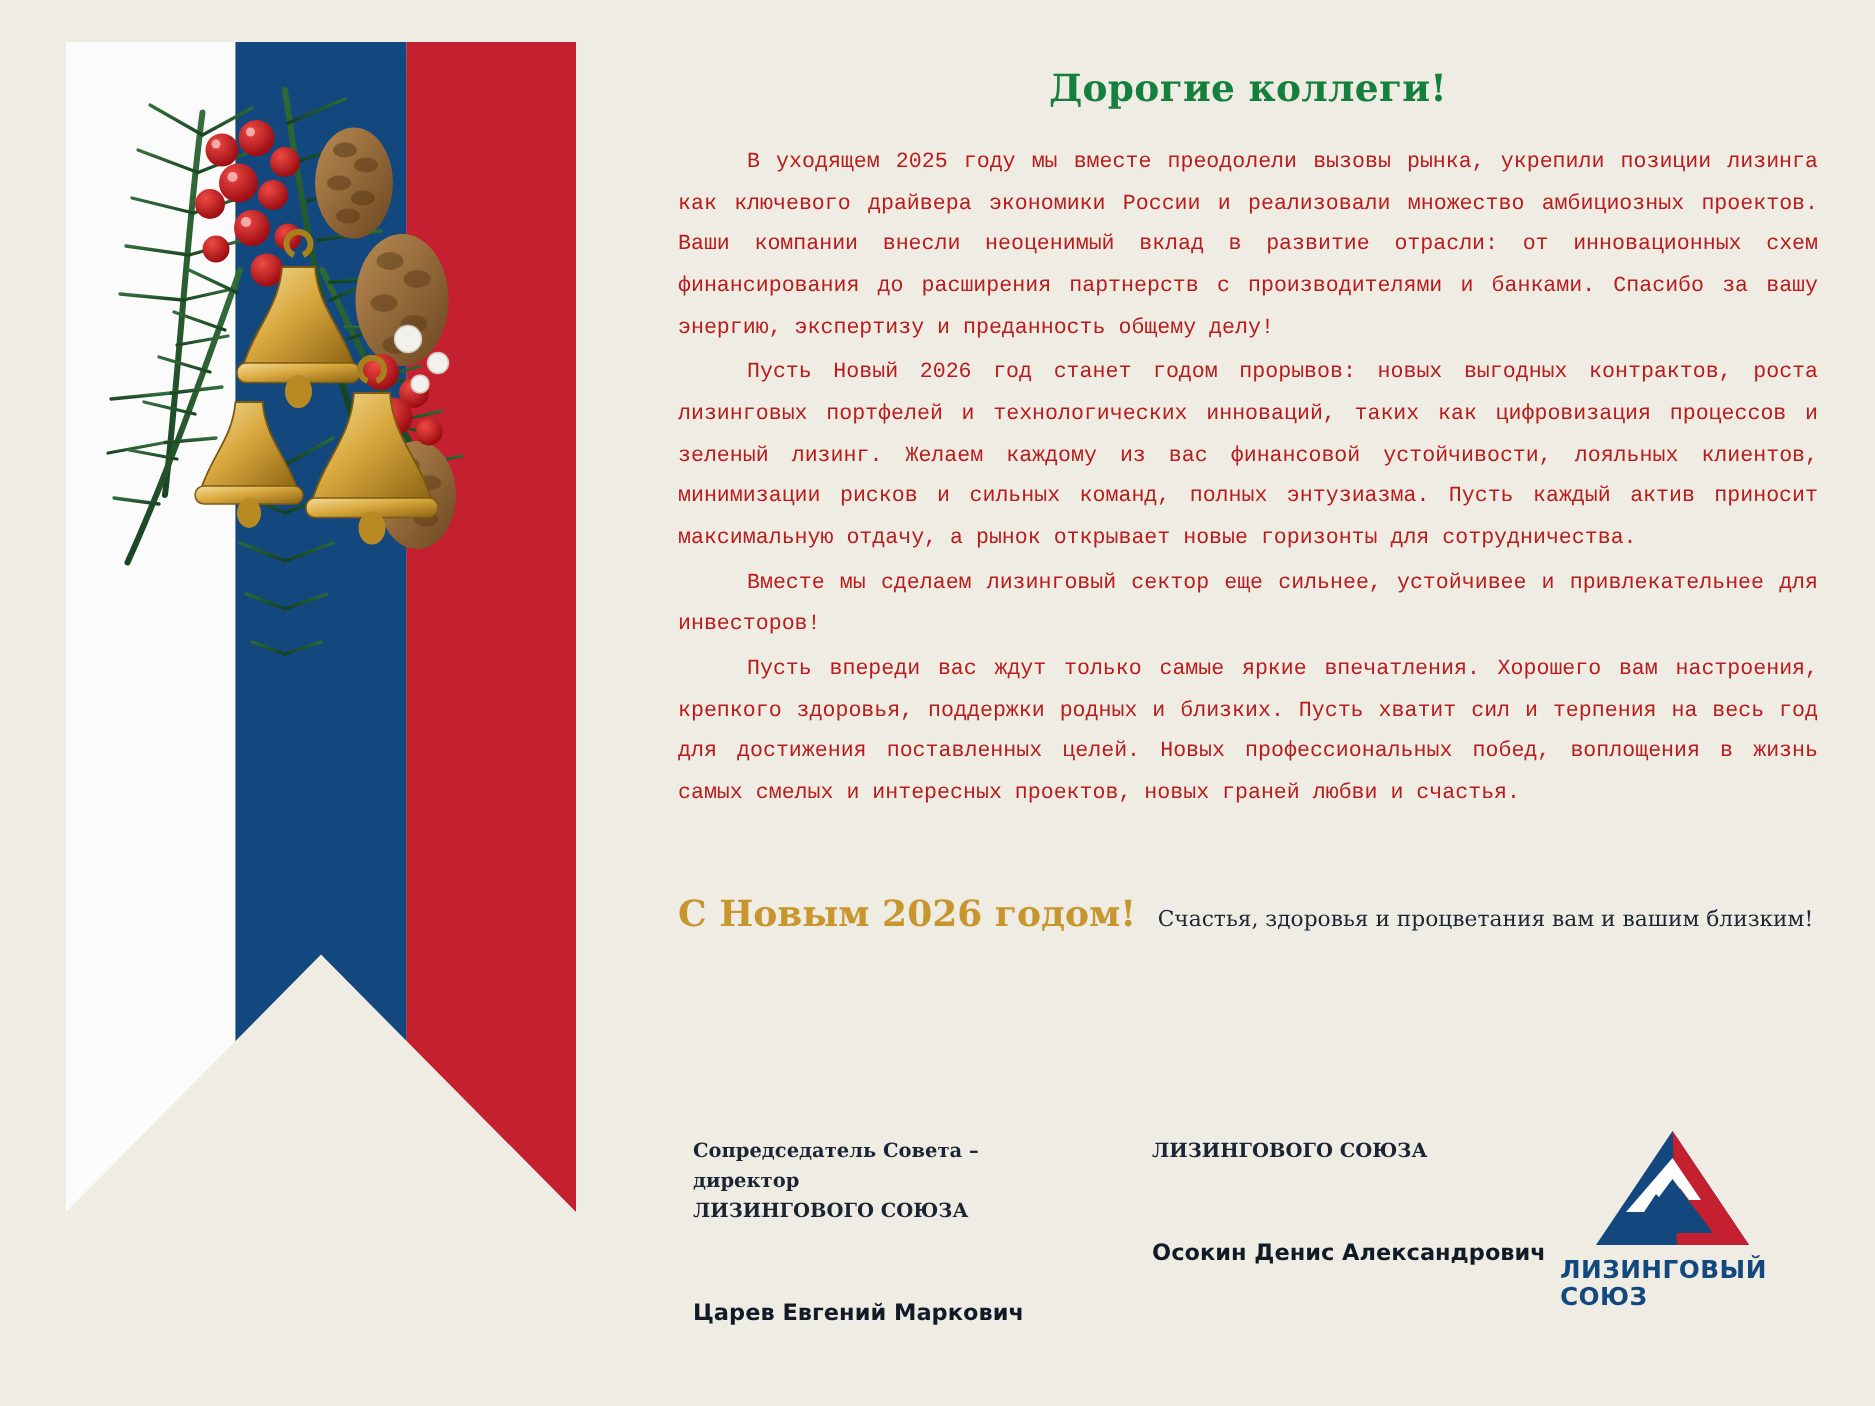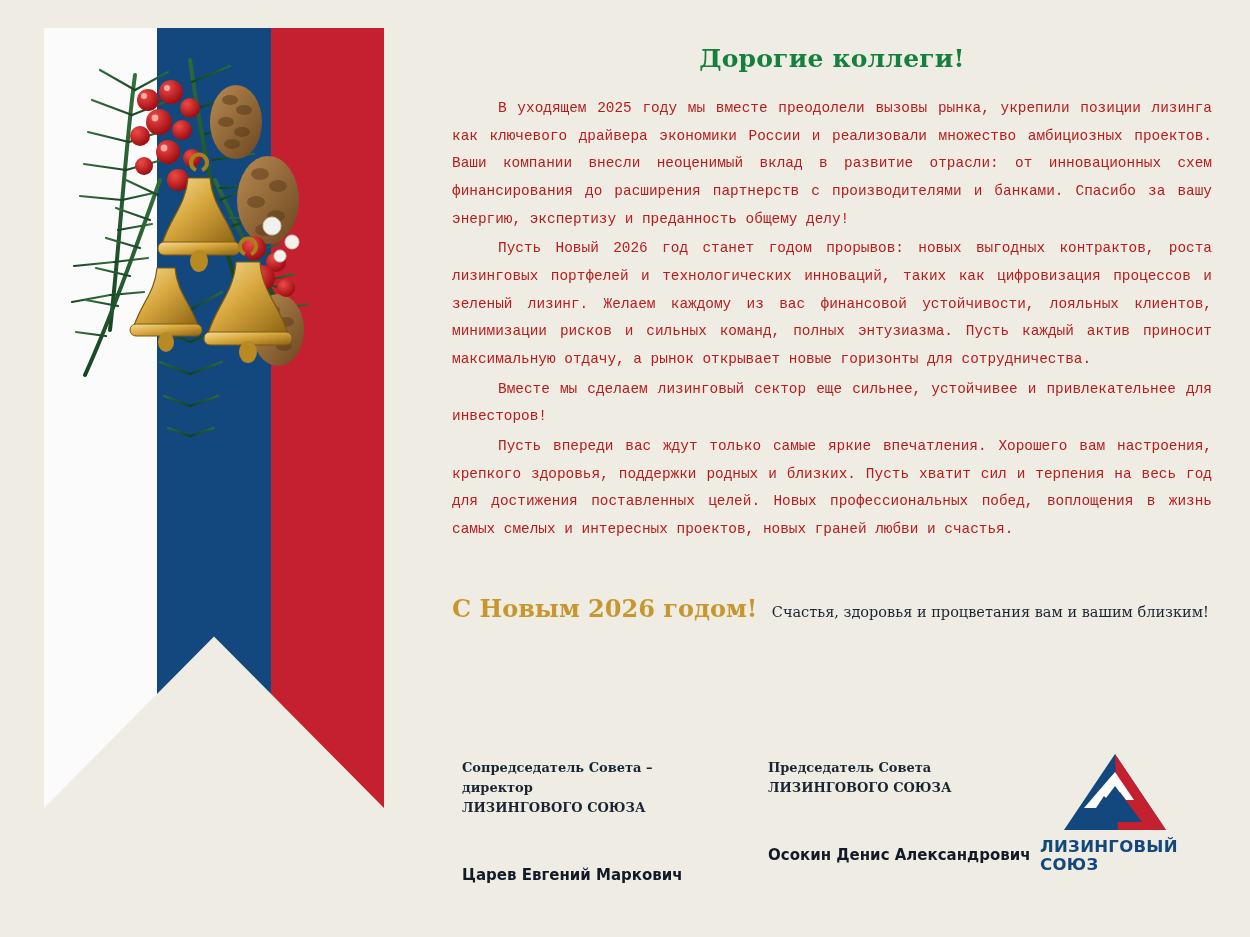"Председатель Совета" p.sig-role { html: <p>Председатель Совета</p> -> none }
